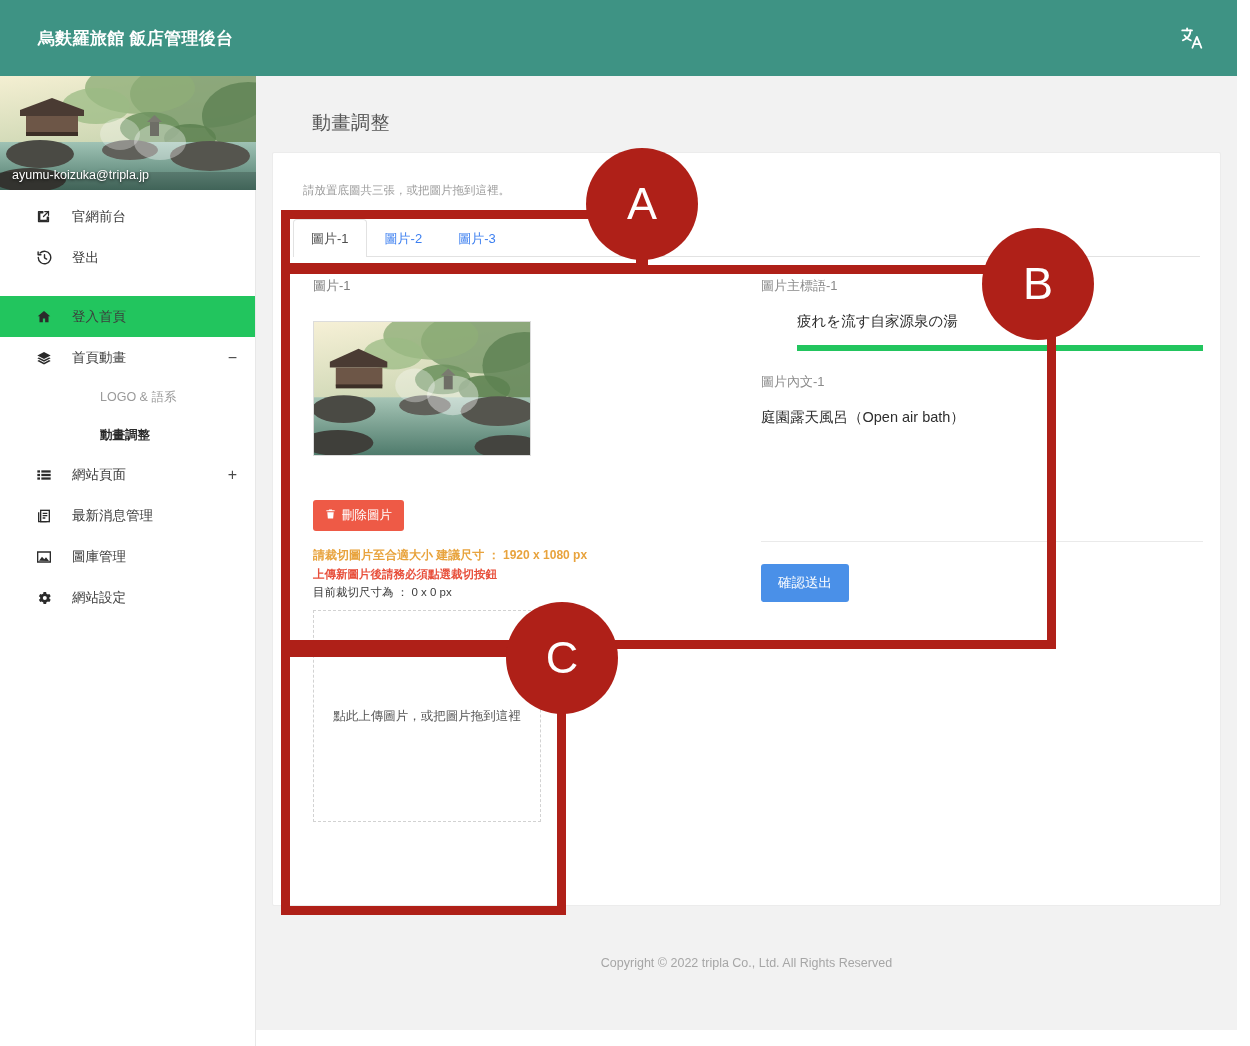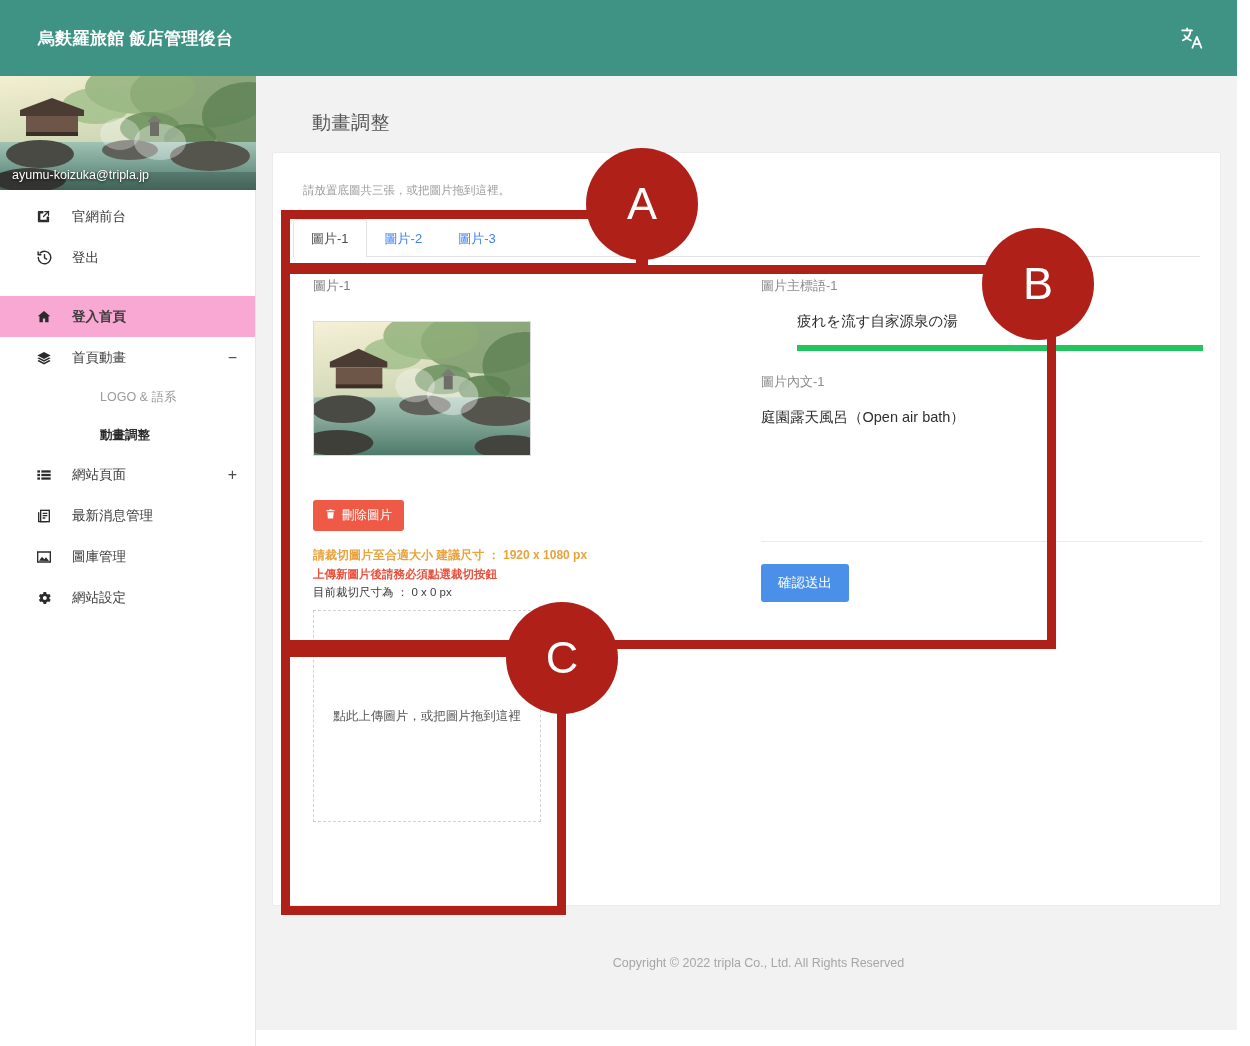"登入首頁" .nav-item.active { background: #f9a8d4 -> #22c55e; font-weight: bold -> normal }
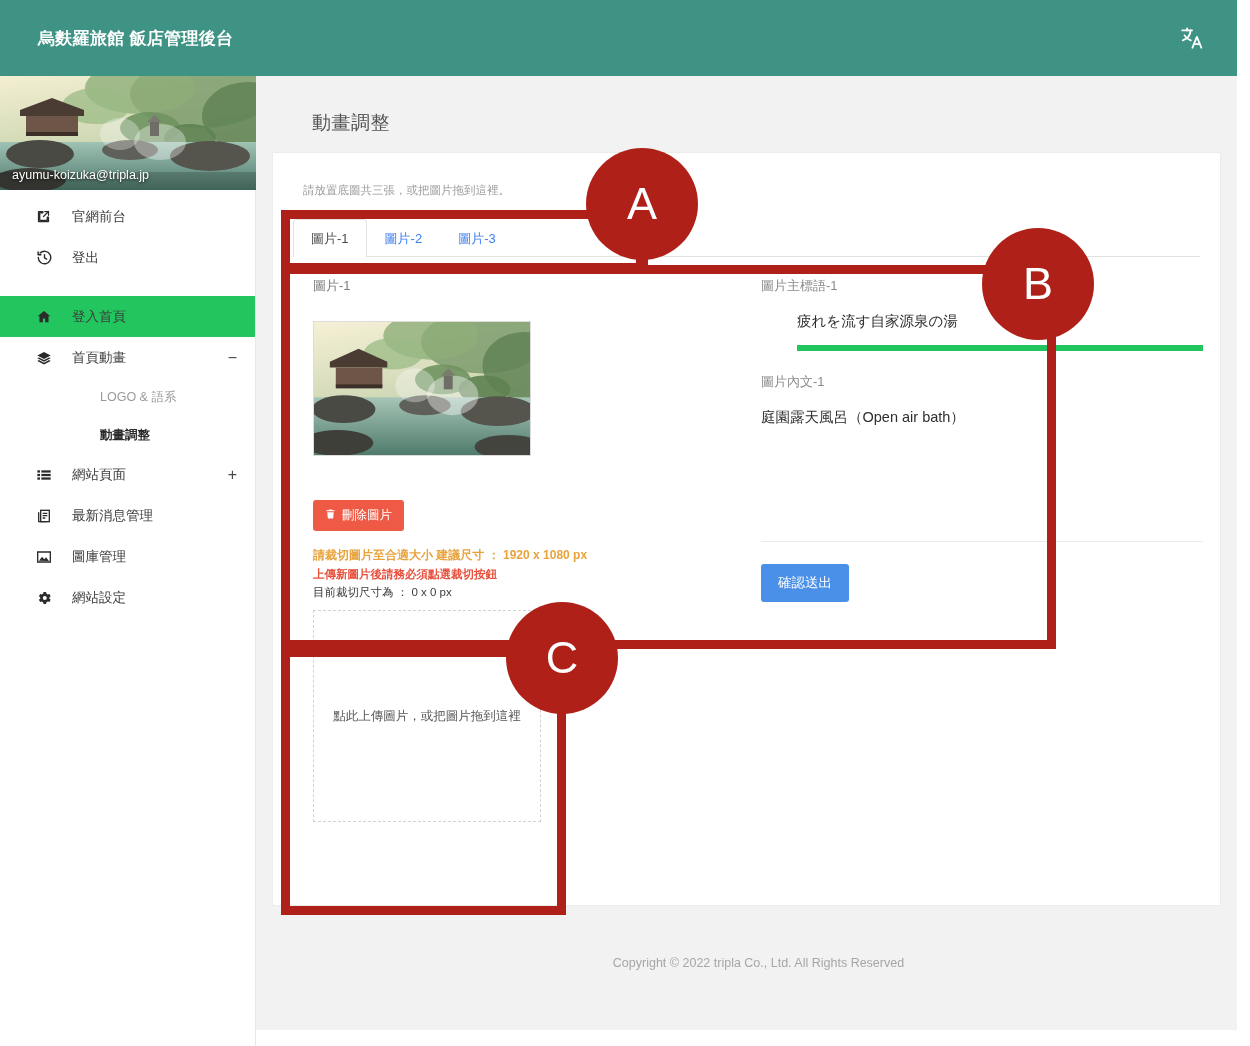"Copyright © 2022 tripla Co.," .footer { left: 12px -> 0 }
